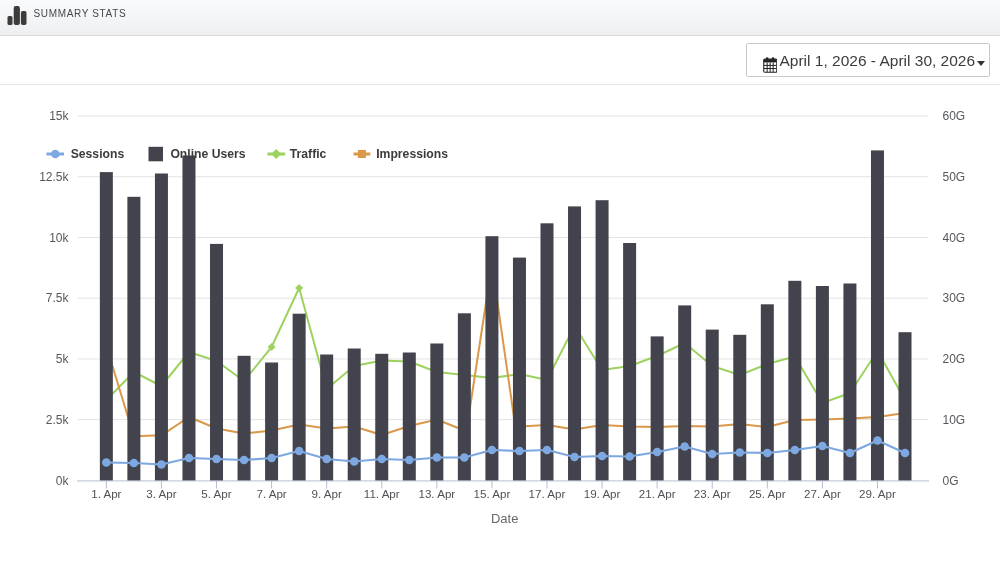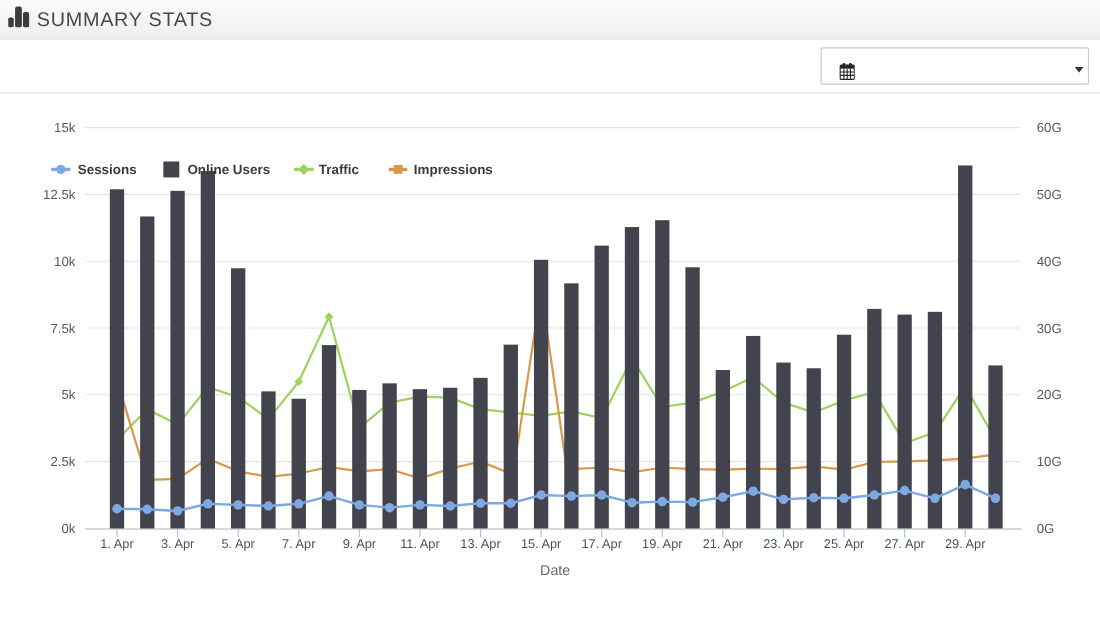"SUMMARY STATS" #ttl { font-size: 18px -> 10px }
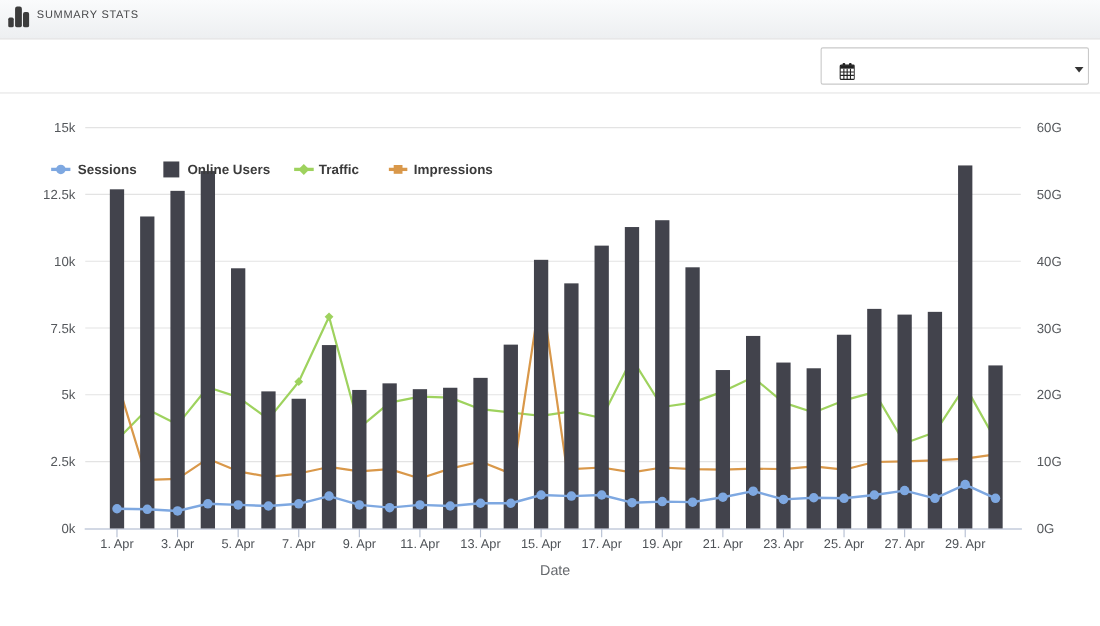"April 1, 2026 - April" span { html: none -> <span>April 1, 2026 - April 30, 2026</span> }
